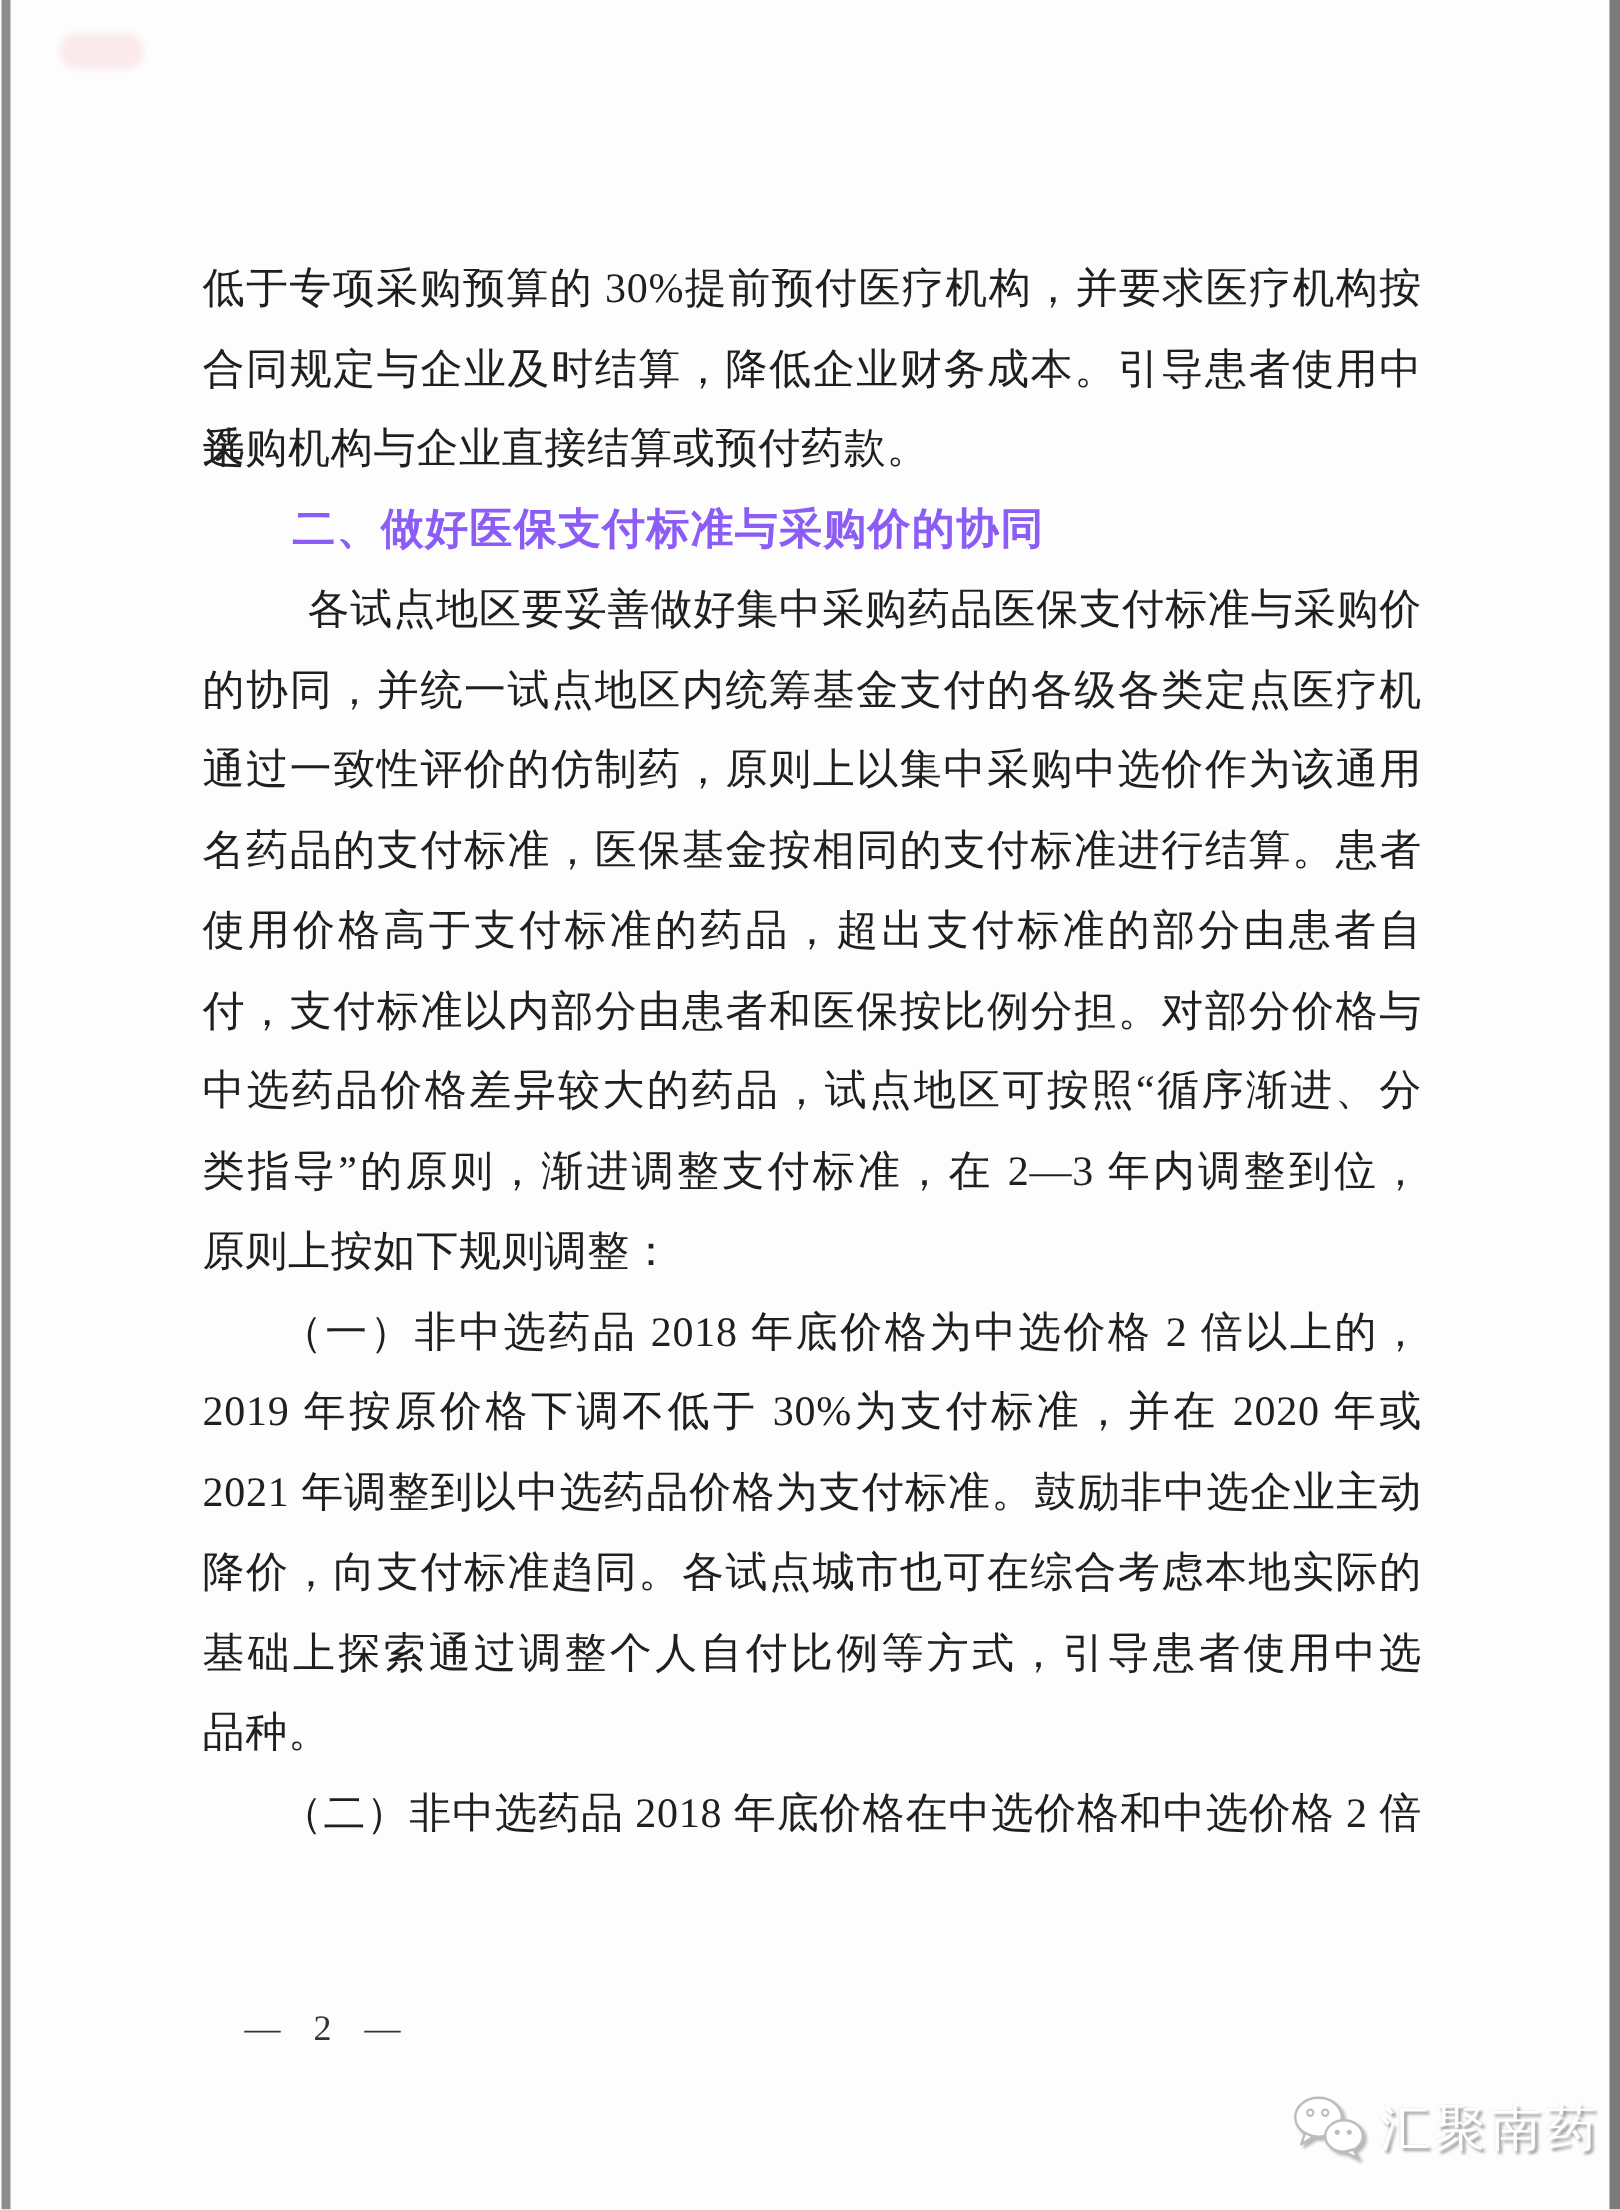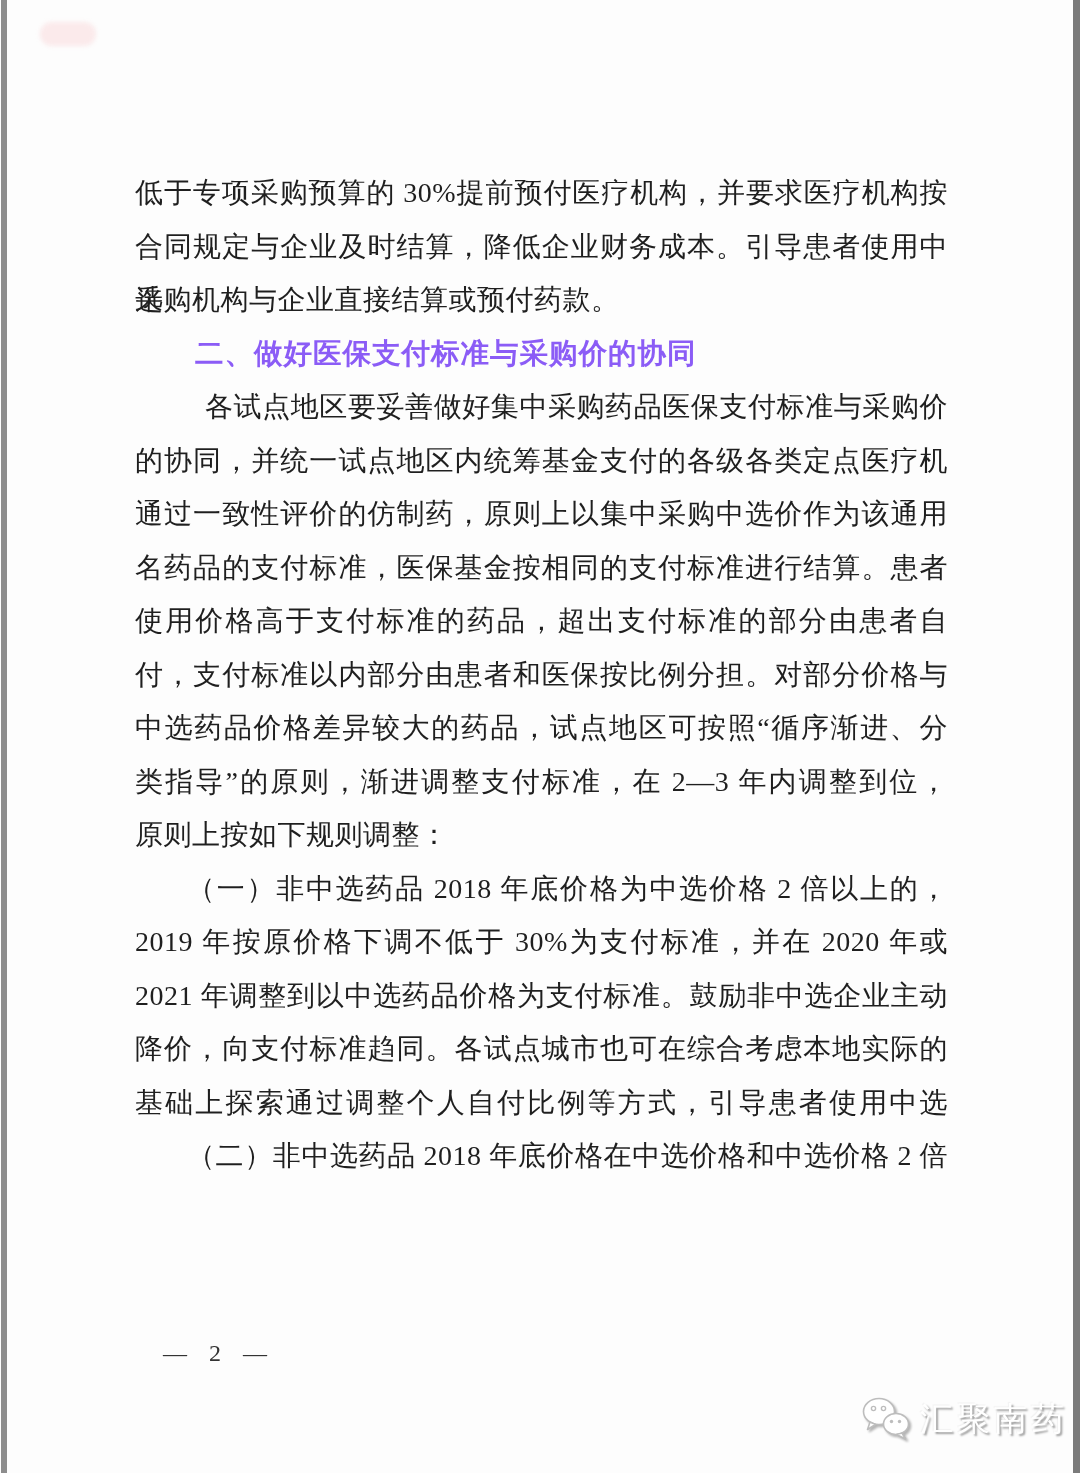"品种。" div.ln { html: none -> <div>品种。</div> }
